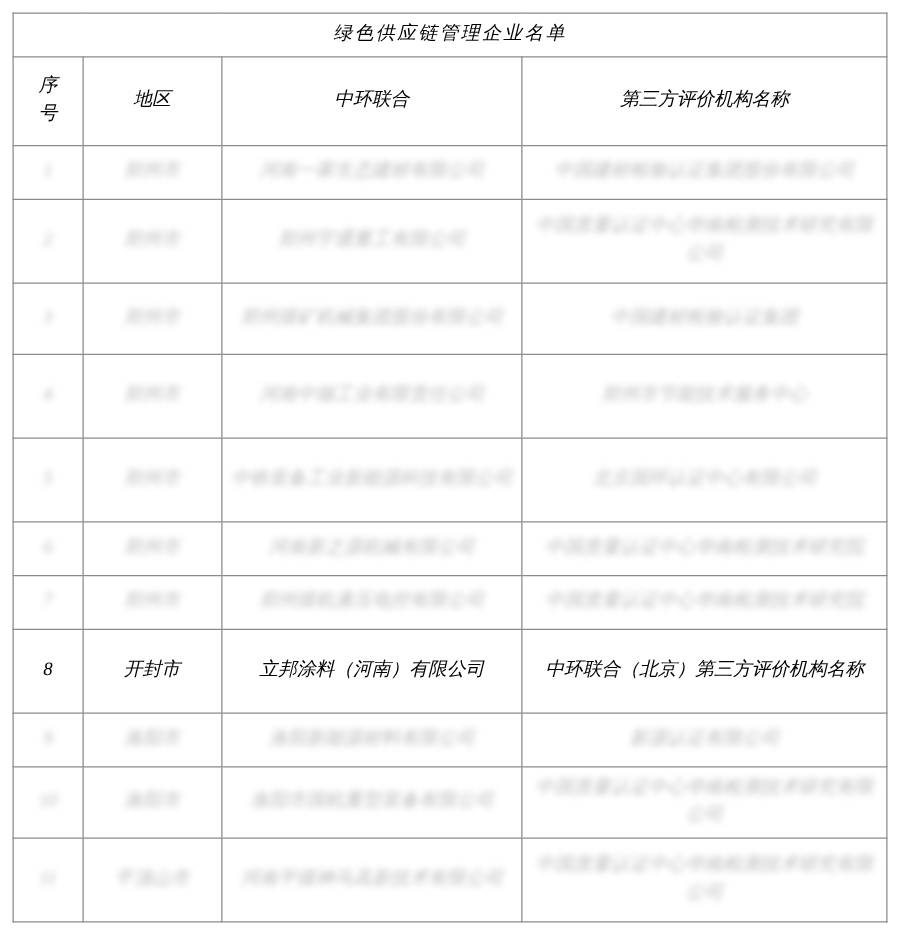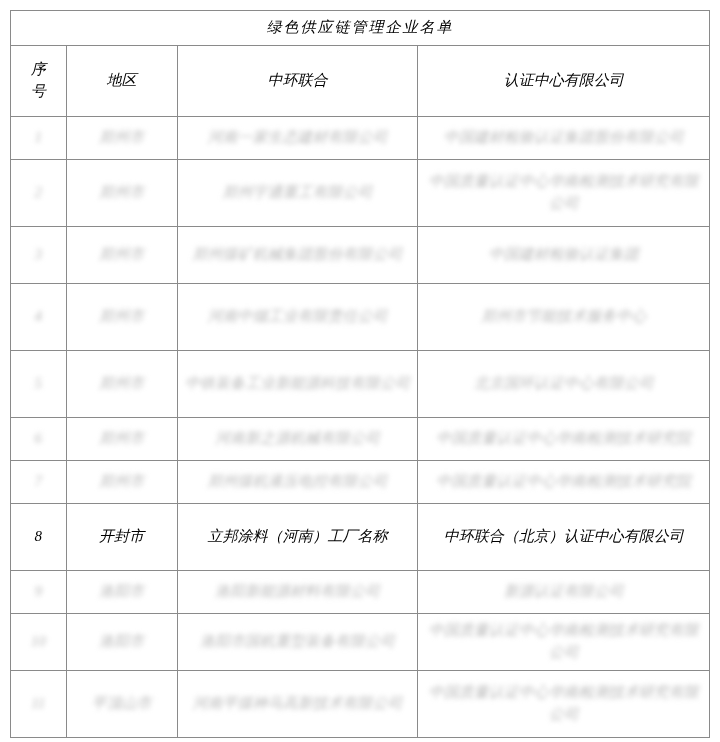"认证中心有限公司" td.head-cell { text: 认证中心有限公司 -> 第三方评价机构名称 }
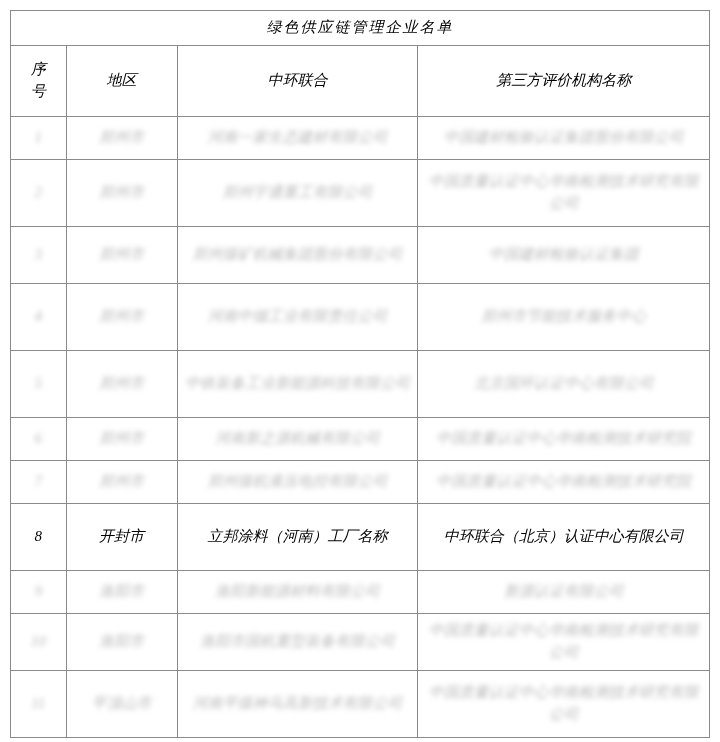"立邦涂料（河南）工厂名称" td { text: 工厂名称 -> 有限公司 }
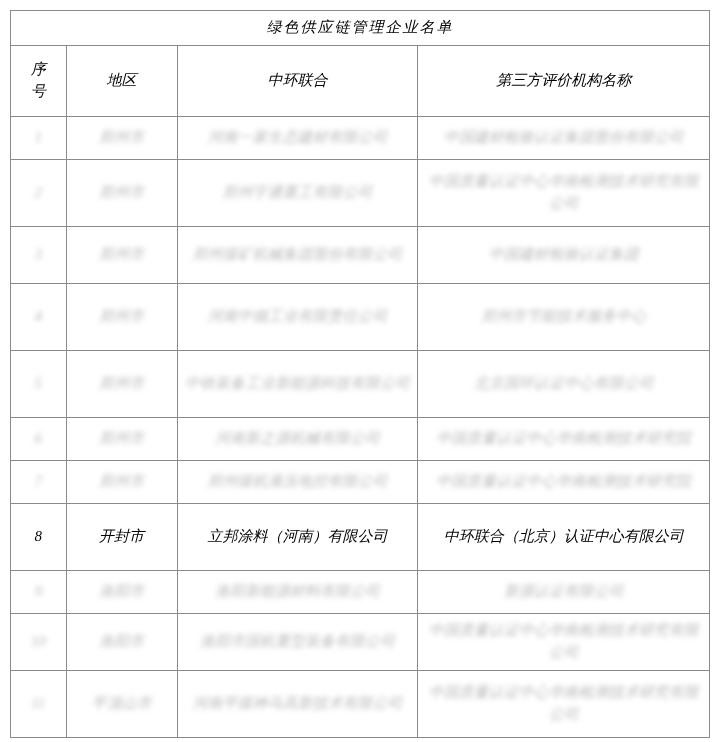"中环联合（北京）认证中心有限公司" td { text: 认证中心有限公司 -> 第三方评价机构名称 }
